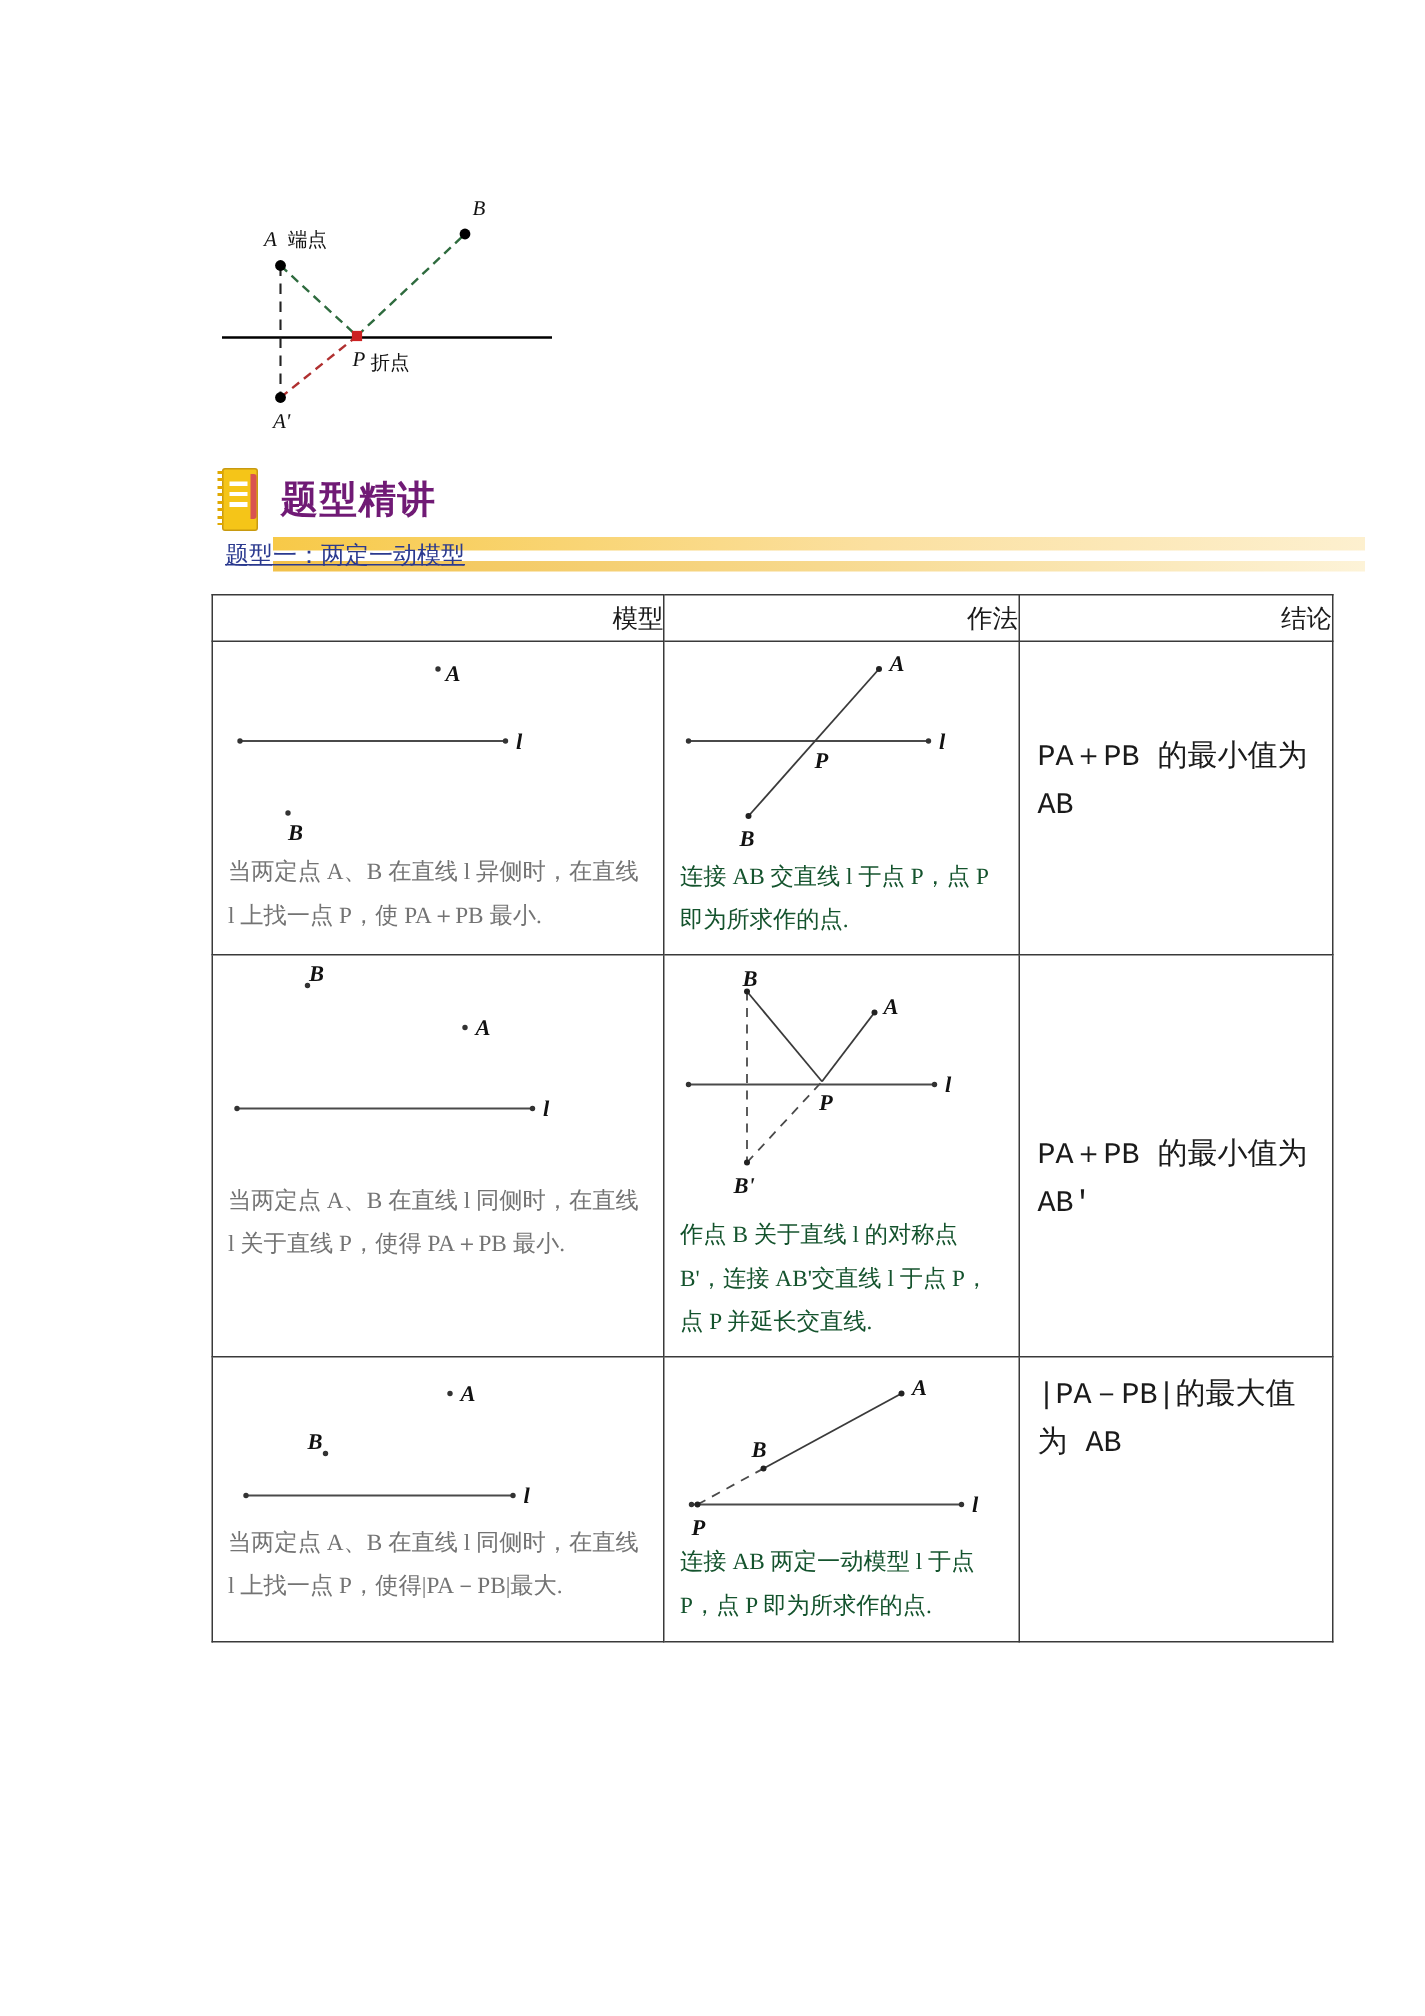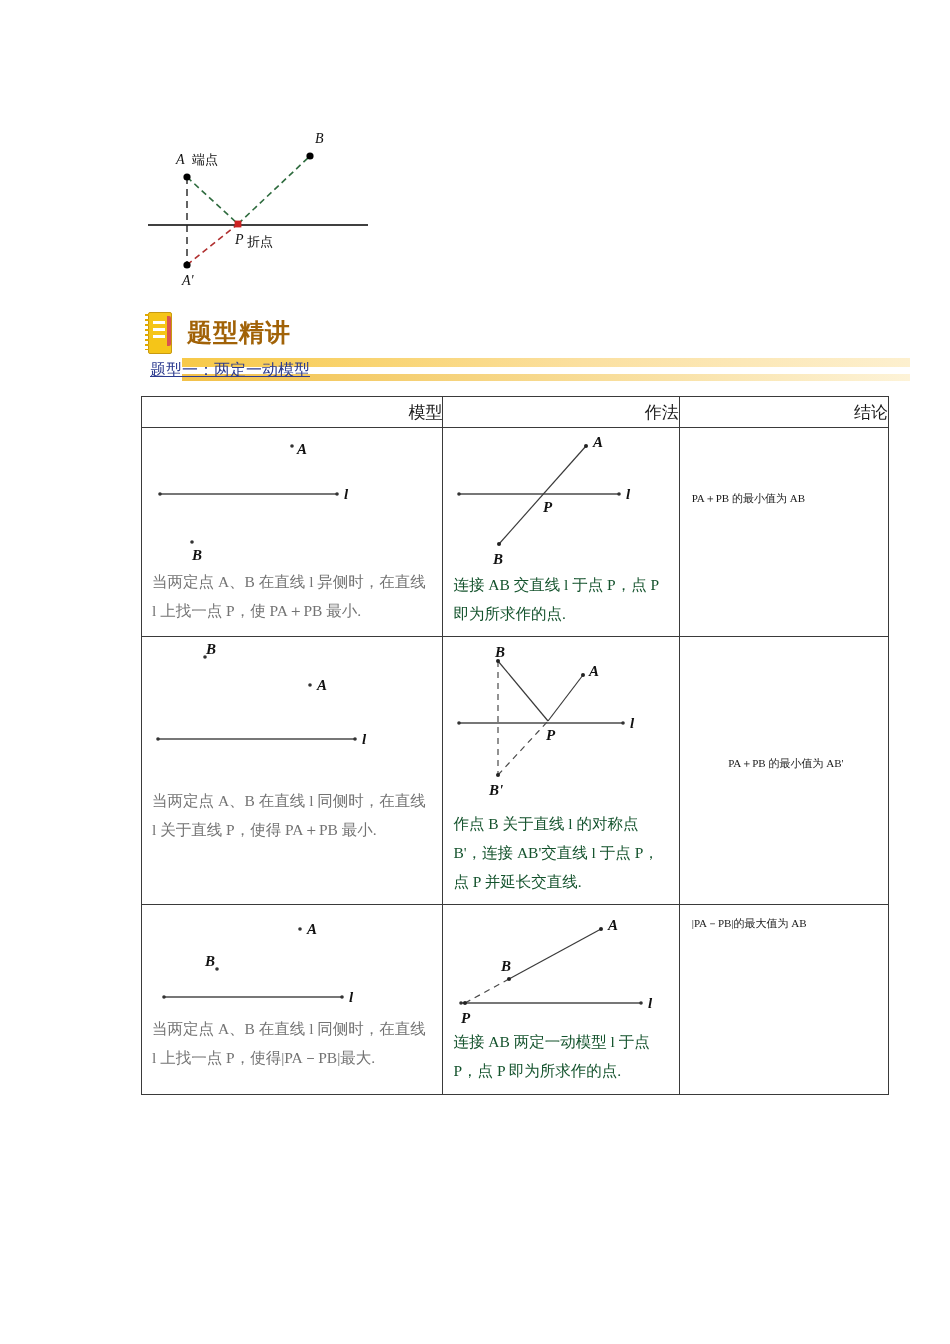"题型精讲" #heading-text { color: #a16207 -> #701a75 }
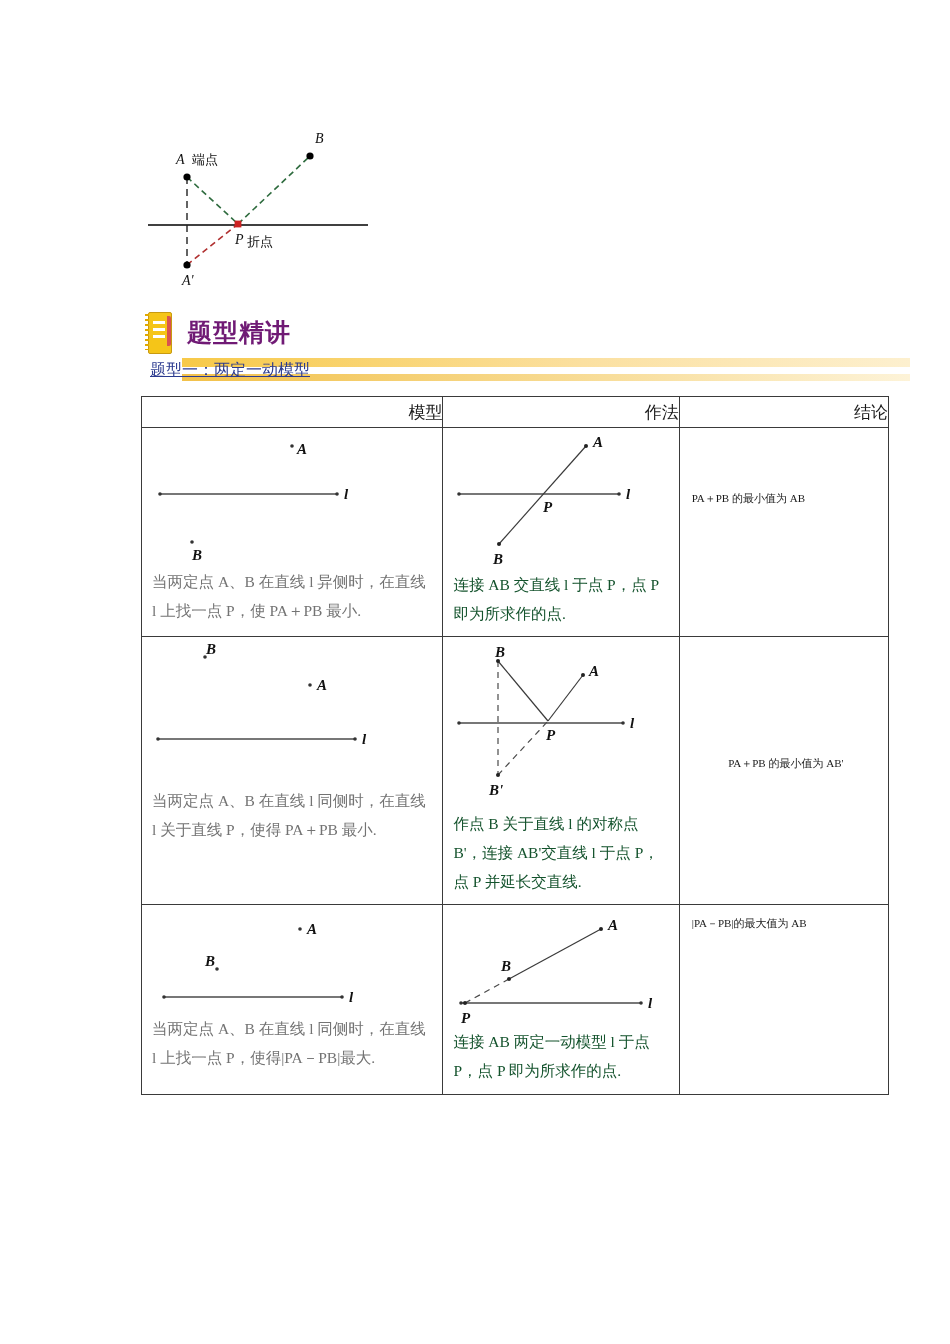"PA＋PB 的最小值为 AB" .cell-concl { font-family: none -> Liberation Mono, monospace; font-size: 11px -> 20px }
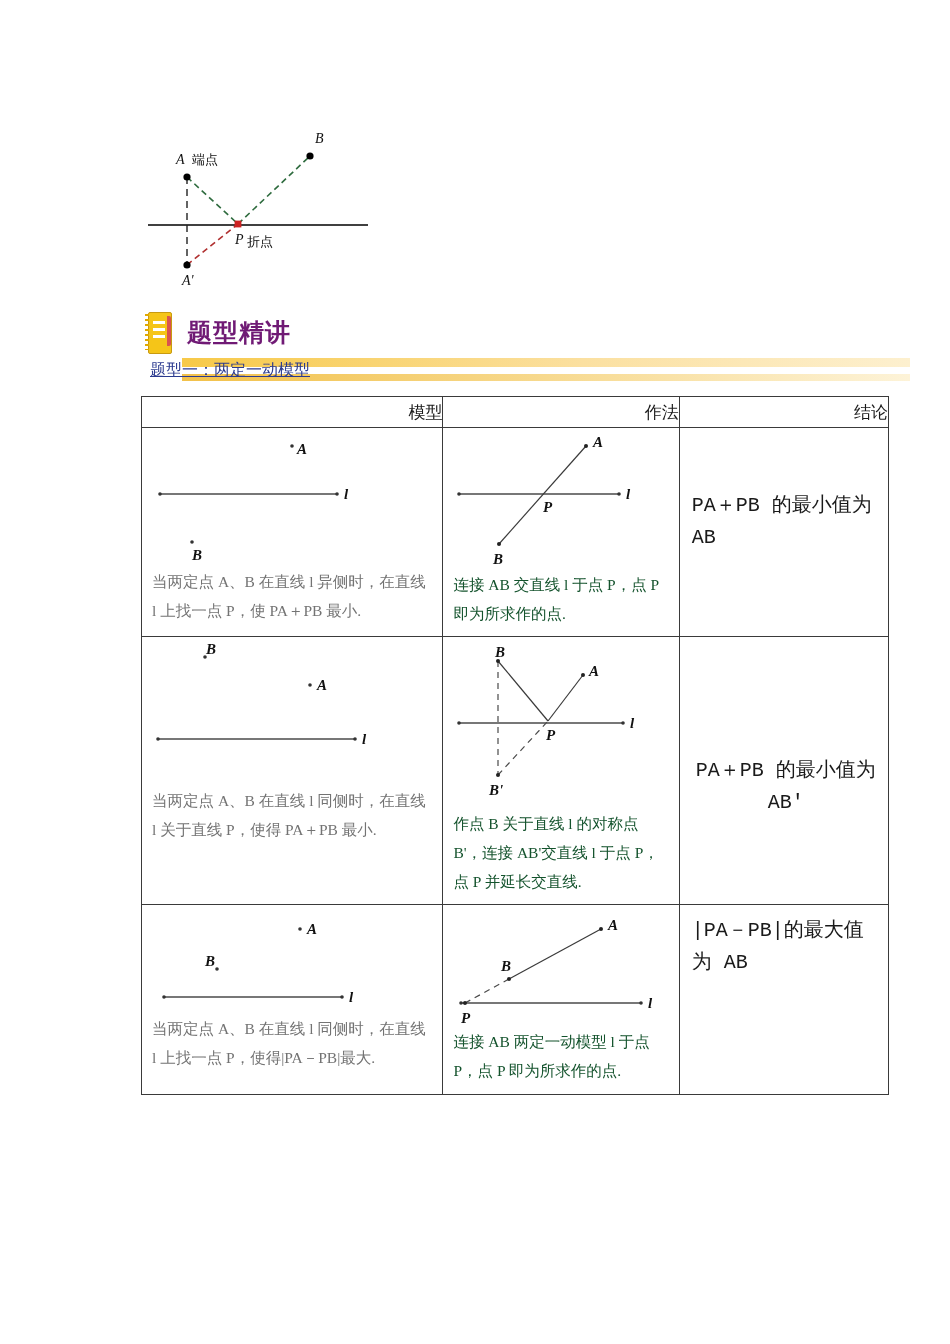"PA＋PB 的最小值为 AB'" div.cell-concl { text-align: center -> none }
